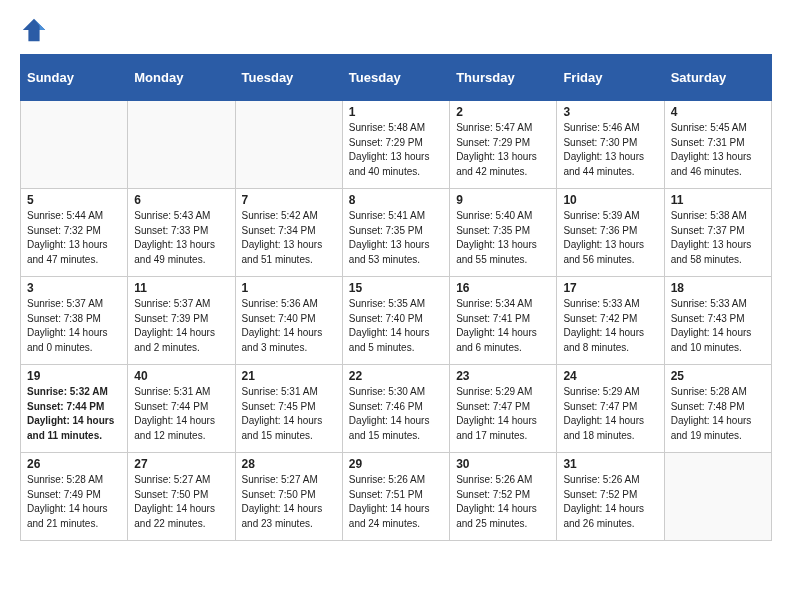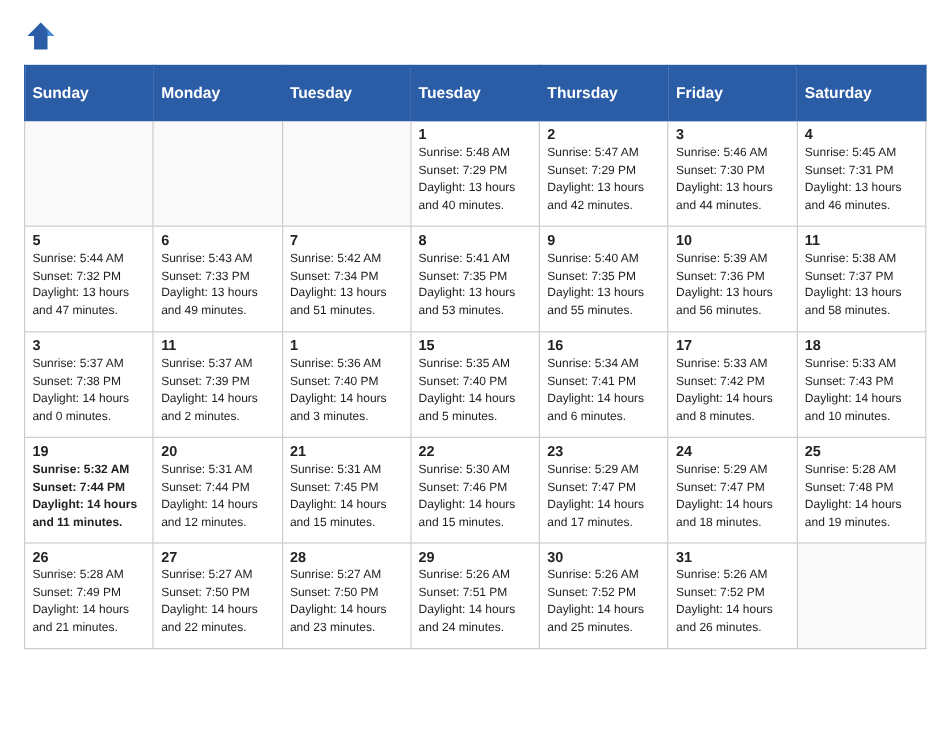"20" div.day-number { text: 20 -> 40 }
